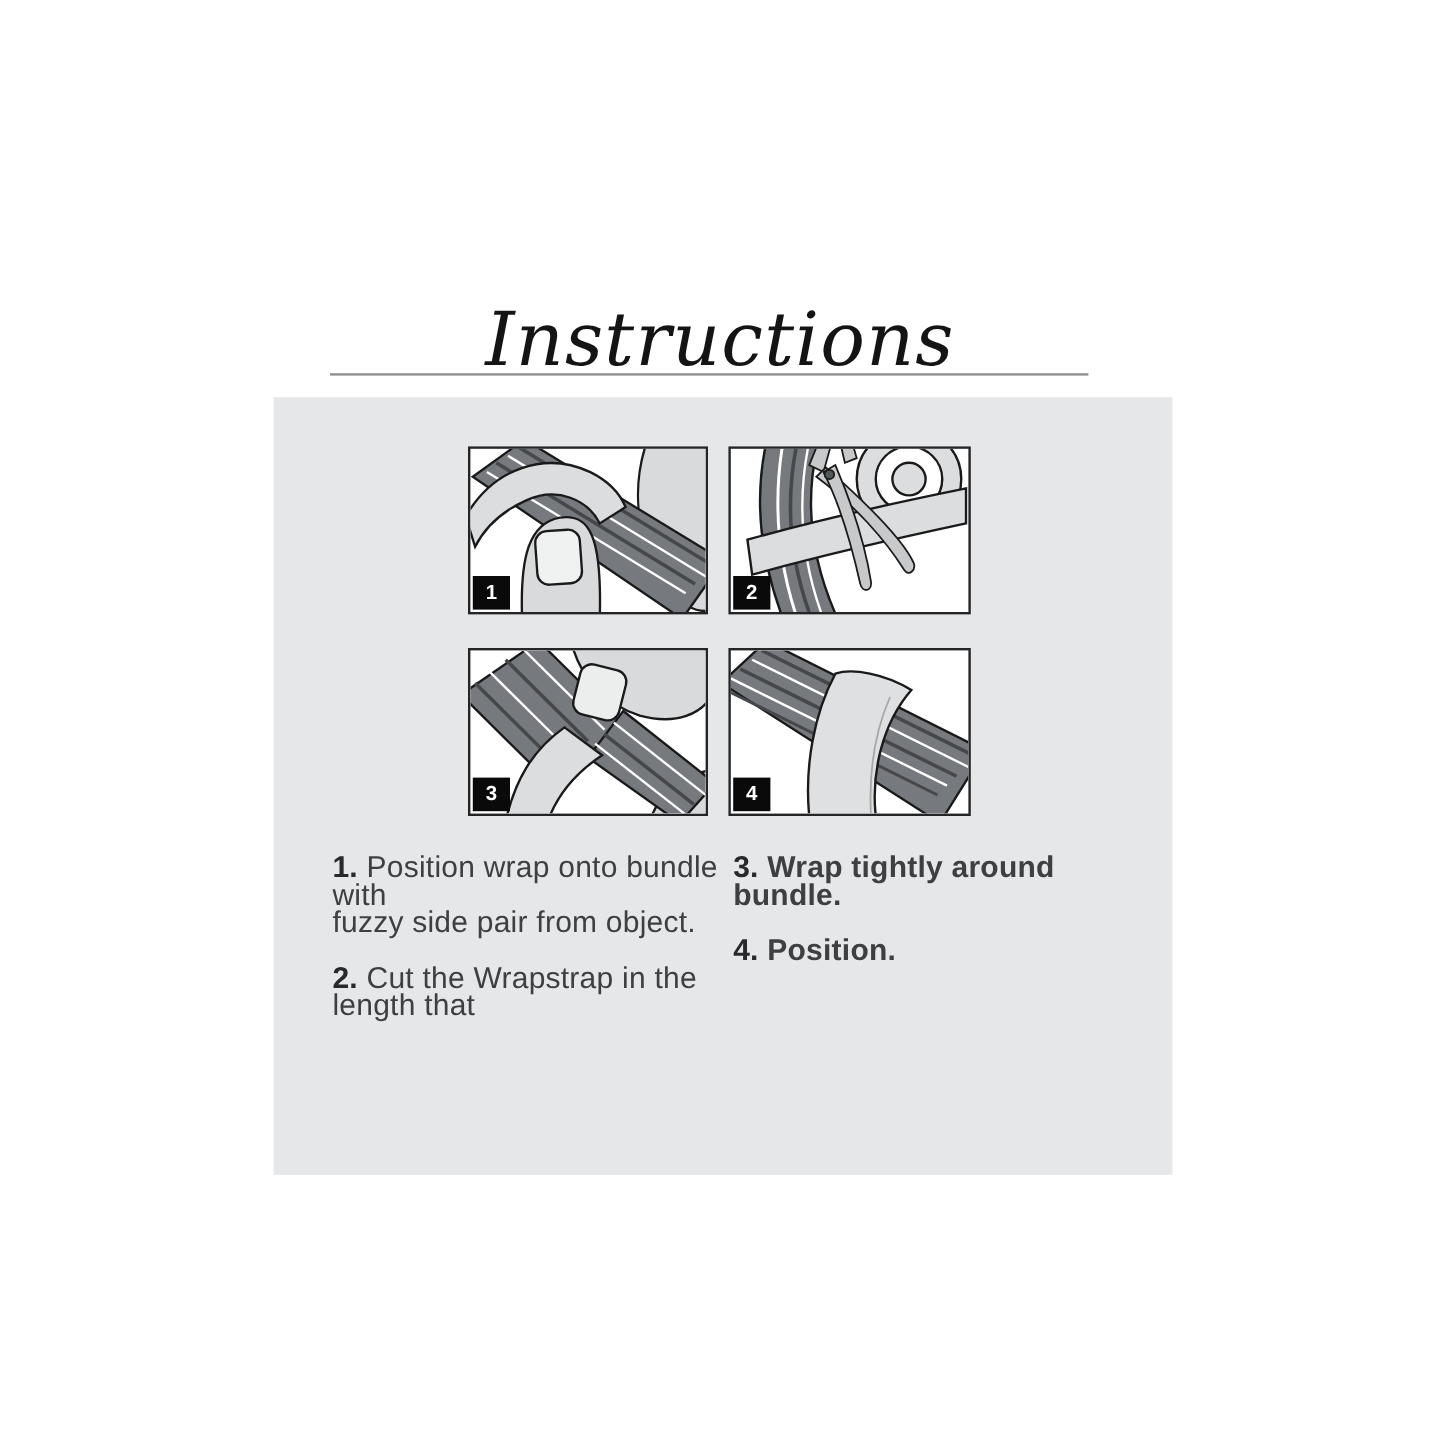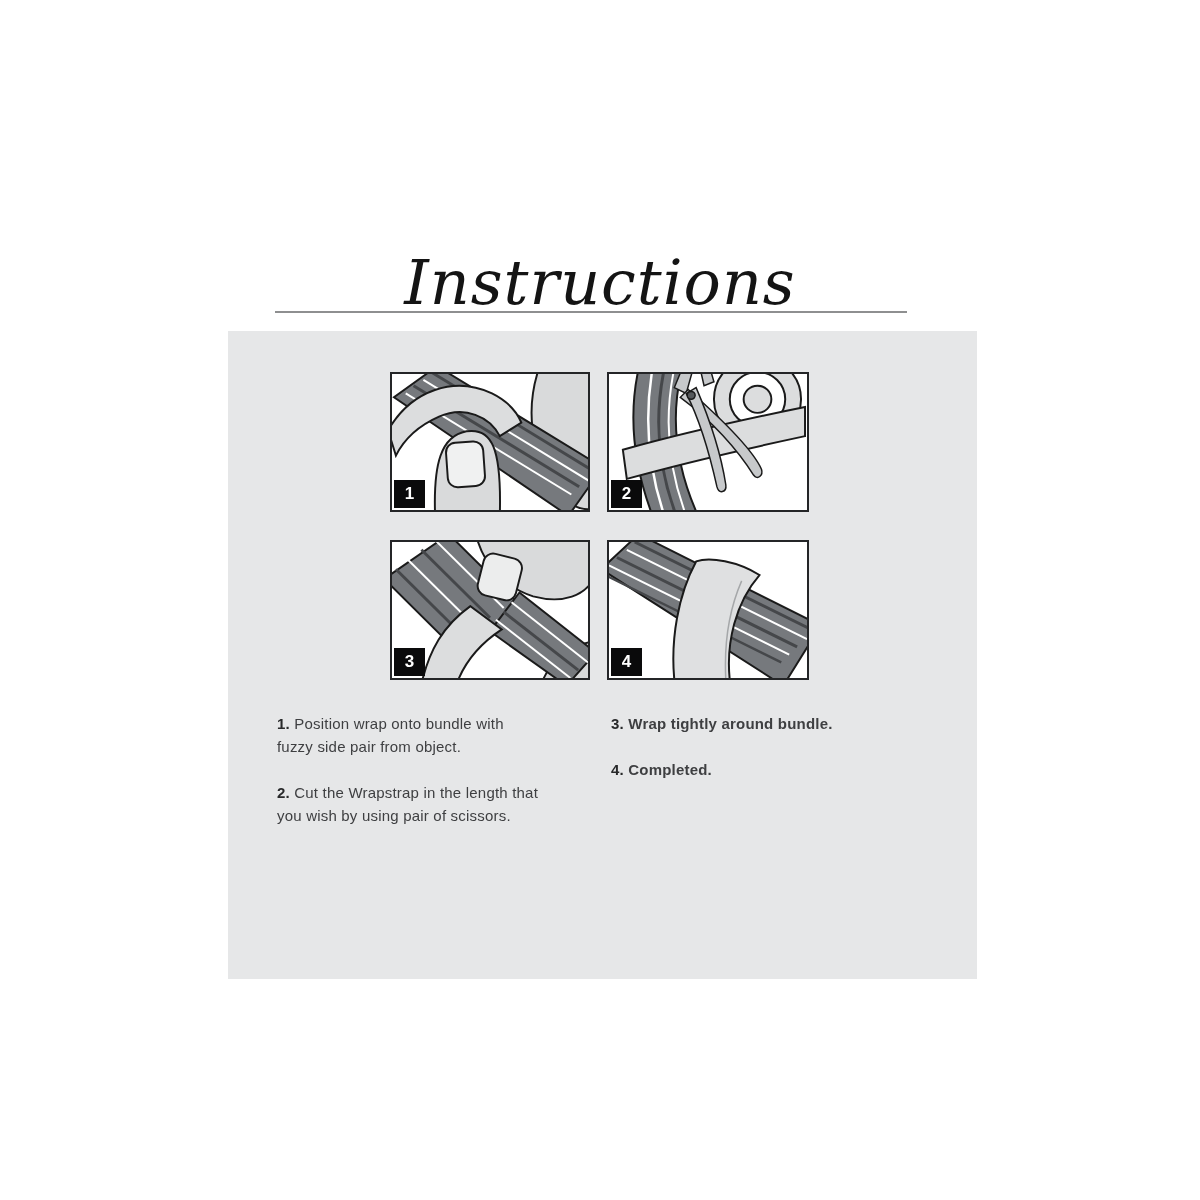"1. Position wrap onto bundle" .steps-col { font-size: 15px -> 25px }
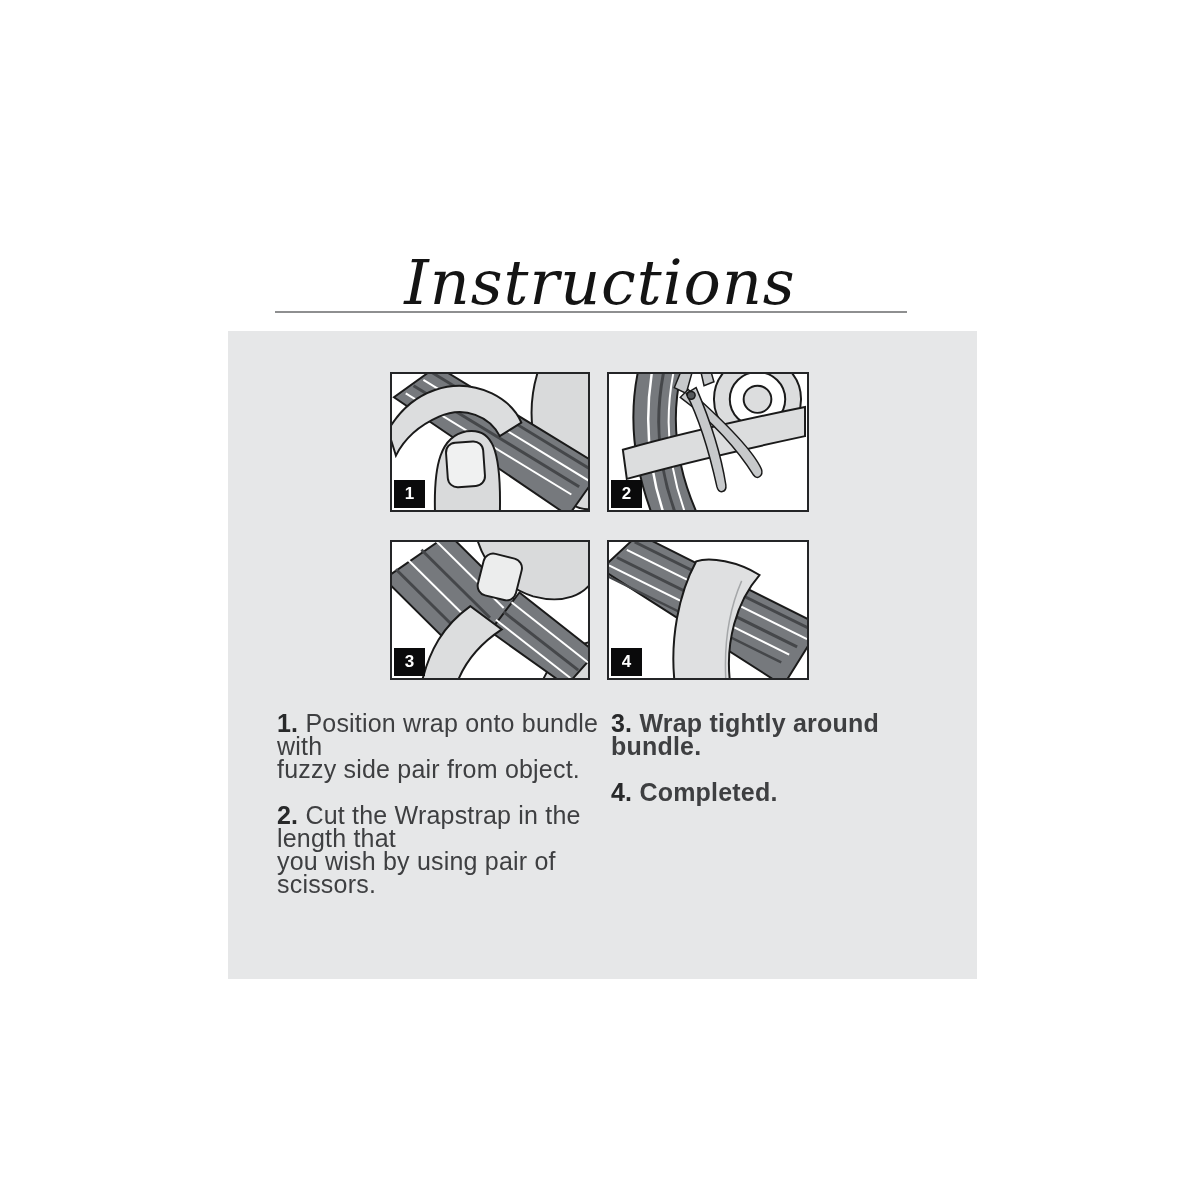"Completed." span { text: Completed -> Position }
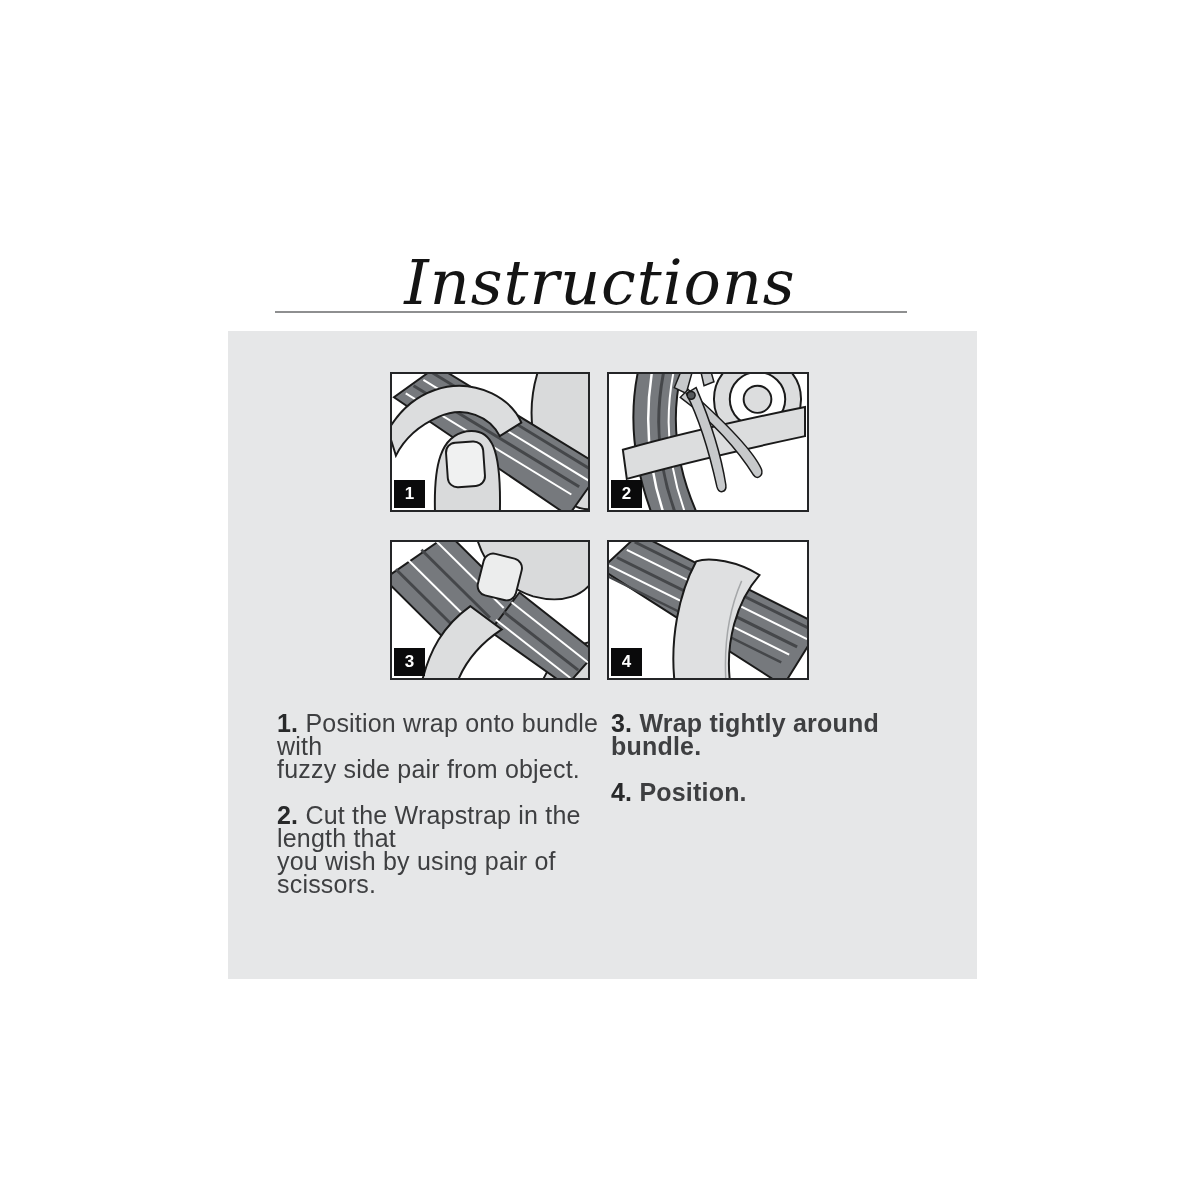"you wish by using pair" span { html: <span>you wish by using pair of scissors.</span> -> none }
